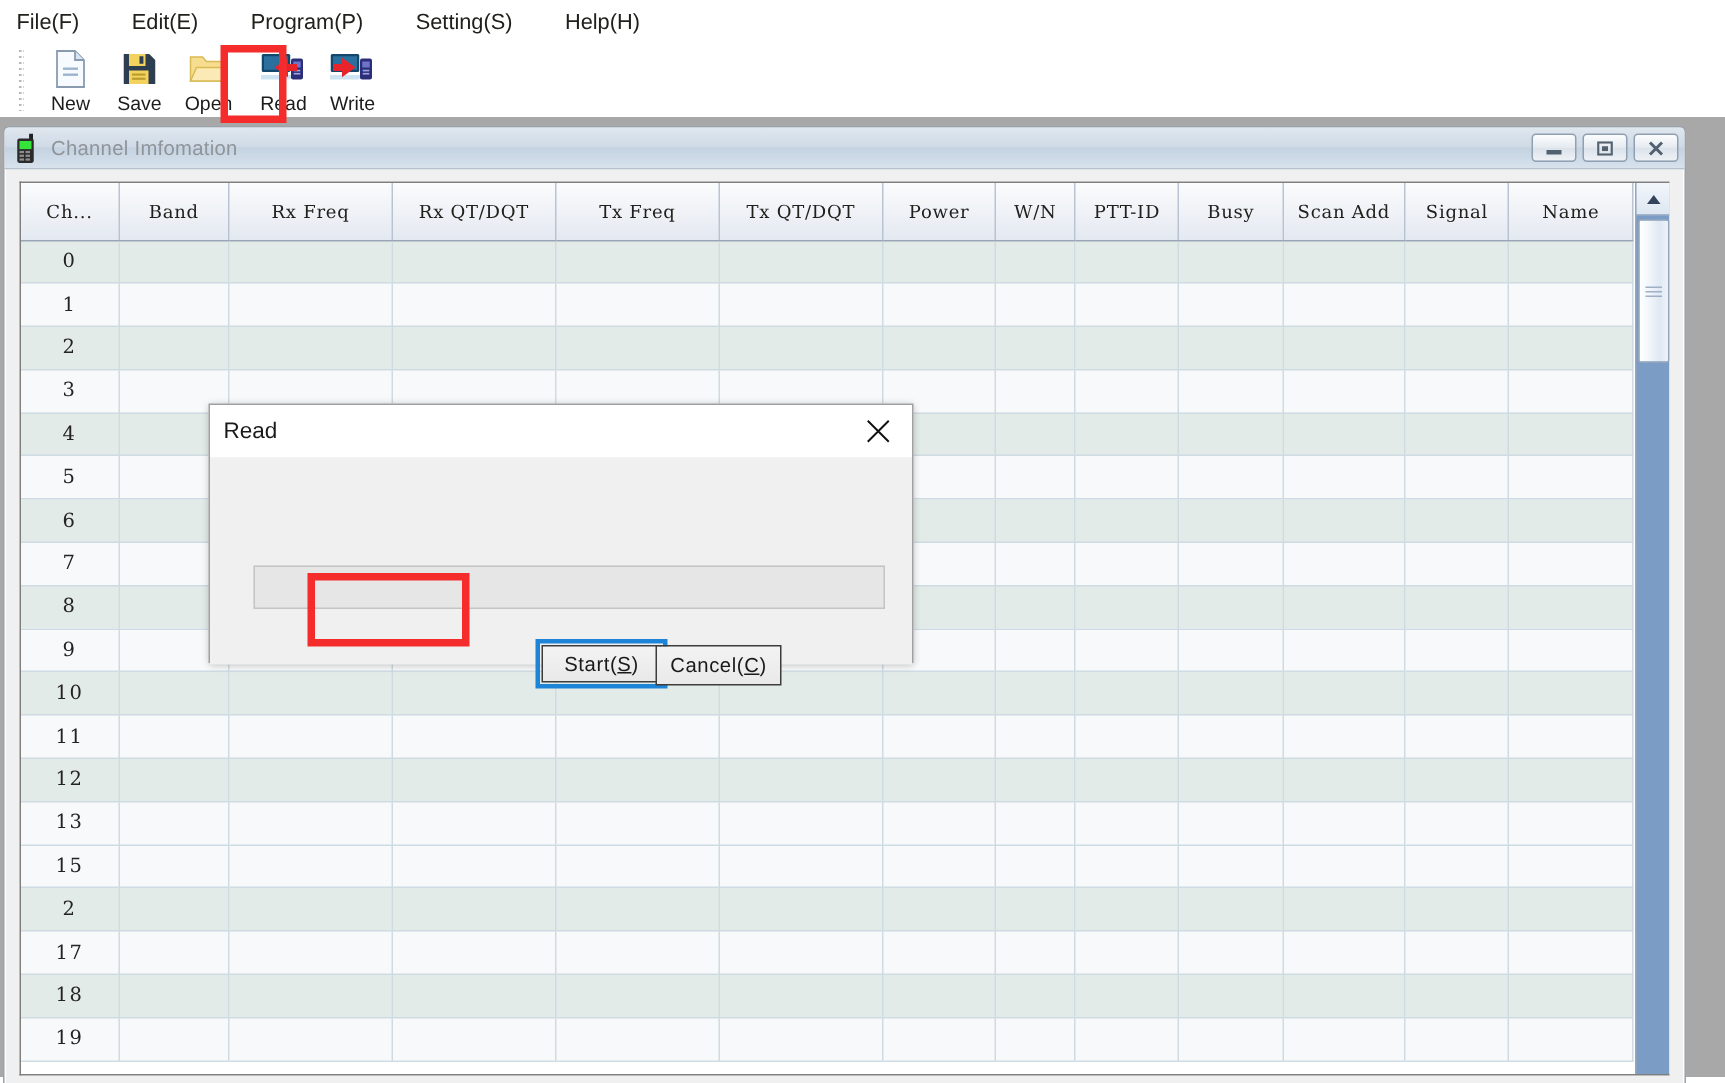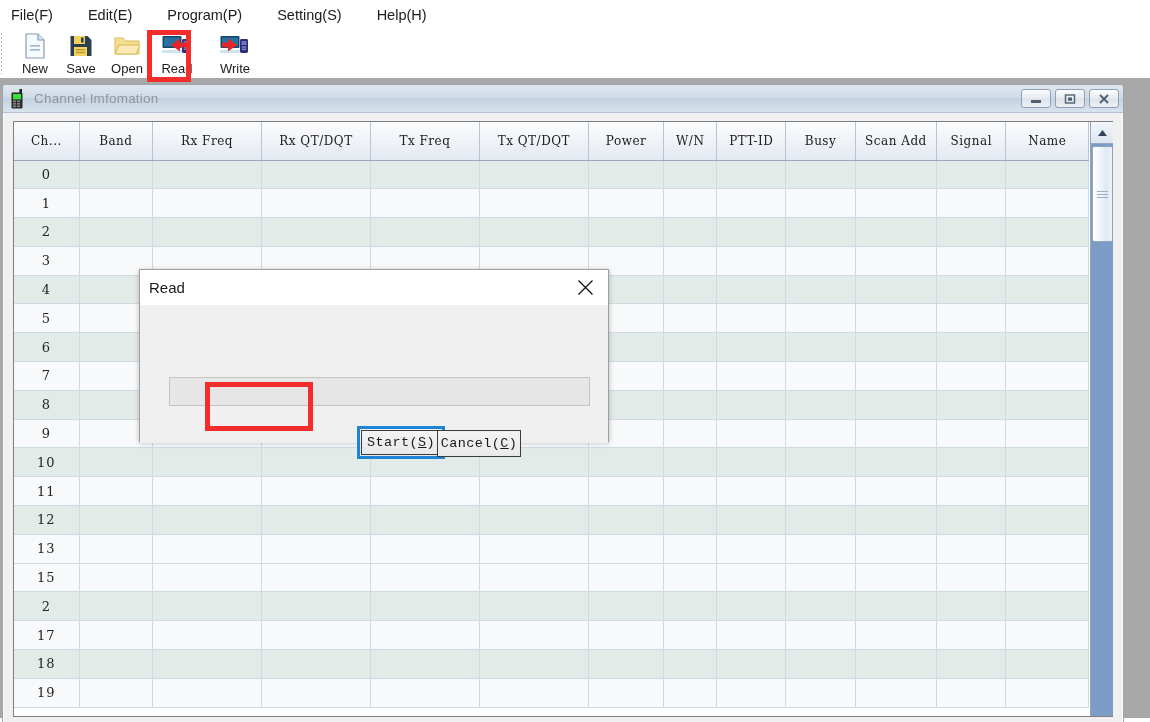"New" .toolbar { padding-left: none -> 12px }
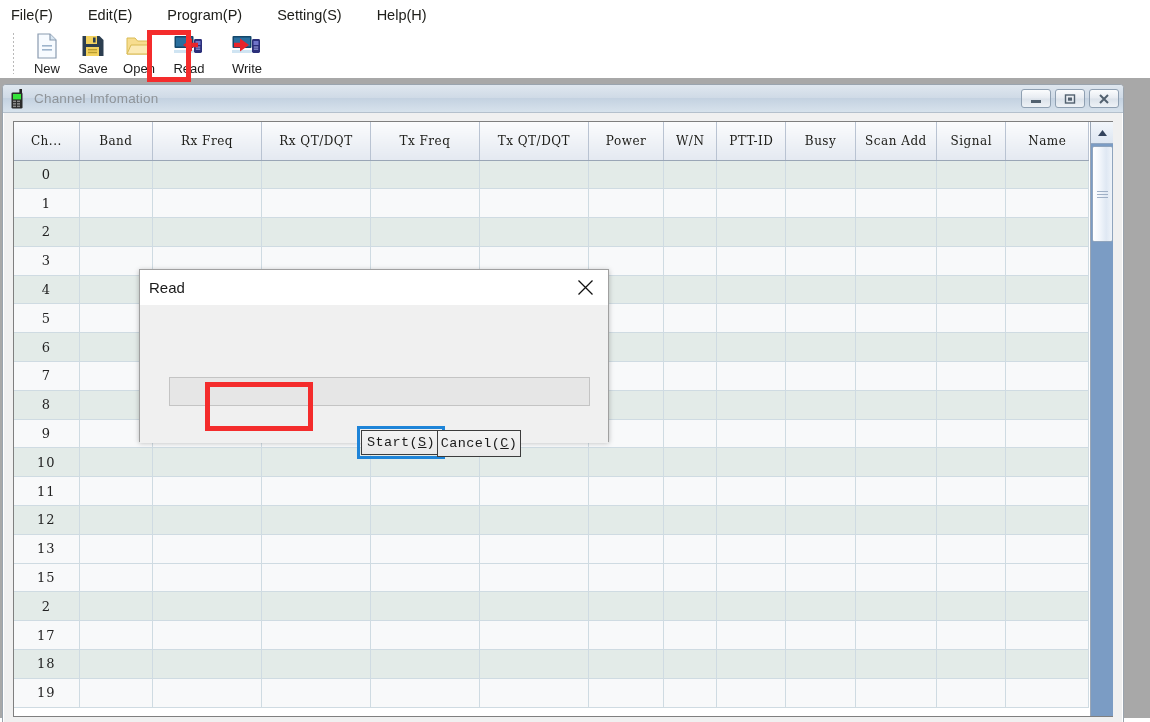"Write" div.tb-btn { margin-left: 12px -> 0 }
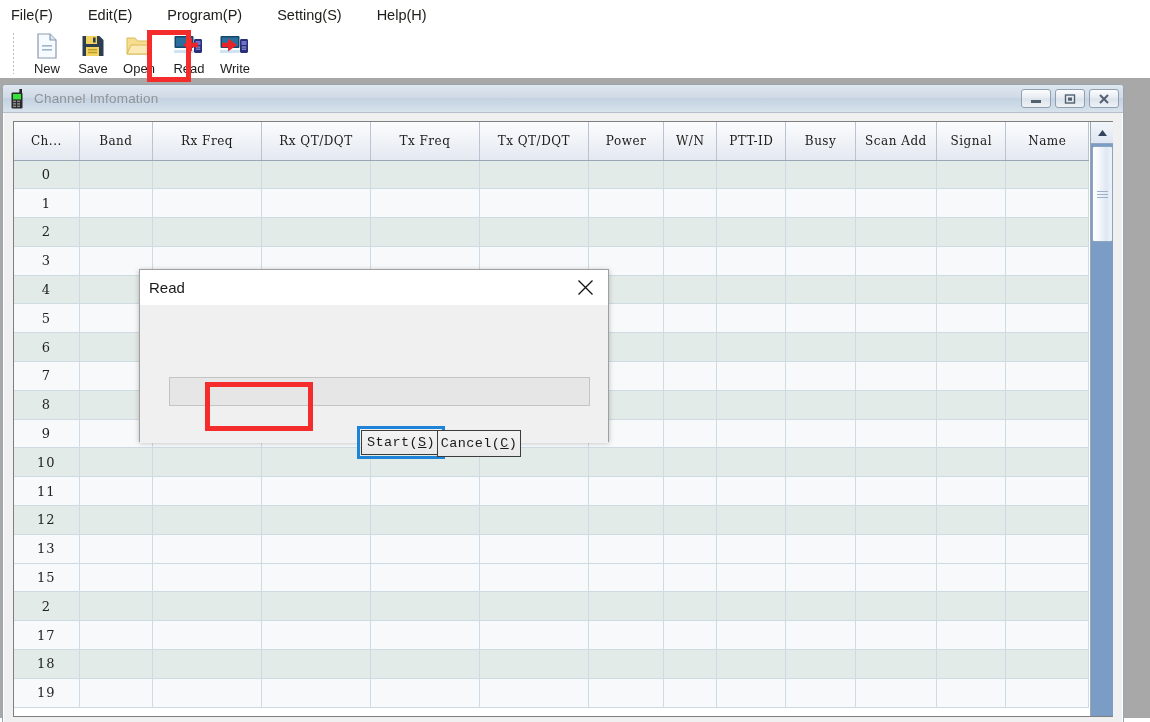"Start(" .dlg-btn { font-family: Liberation Mono, monospace -> Liberation Sans, sans-serif }
